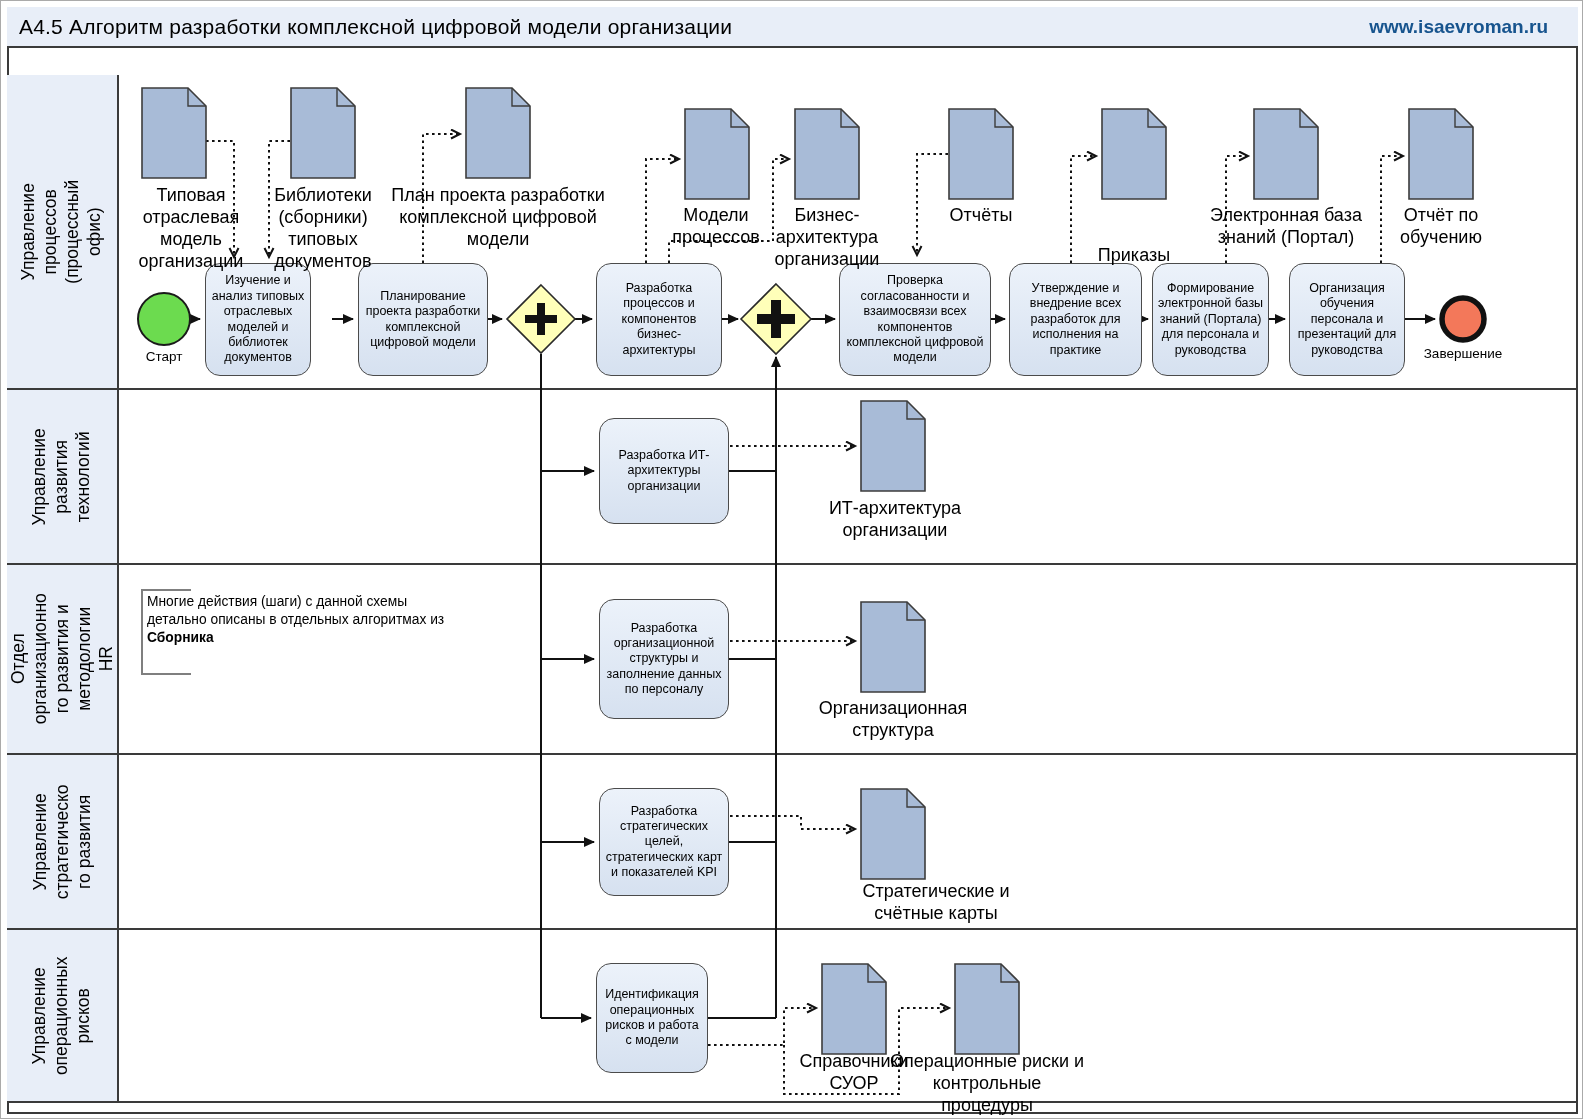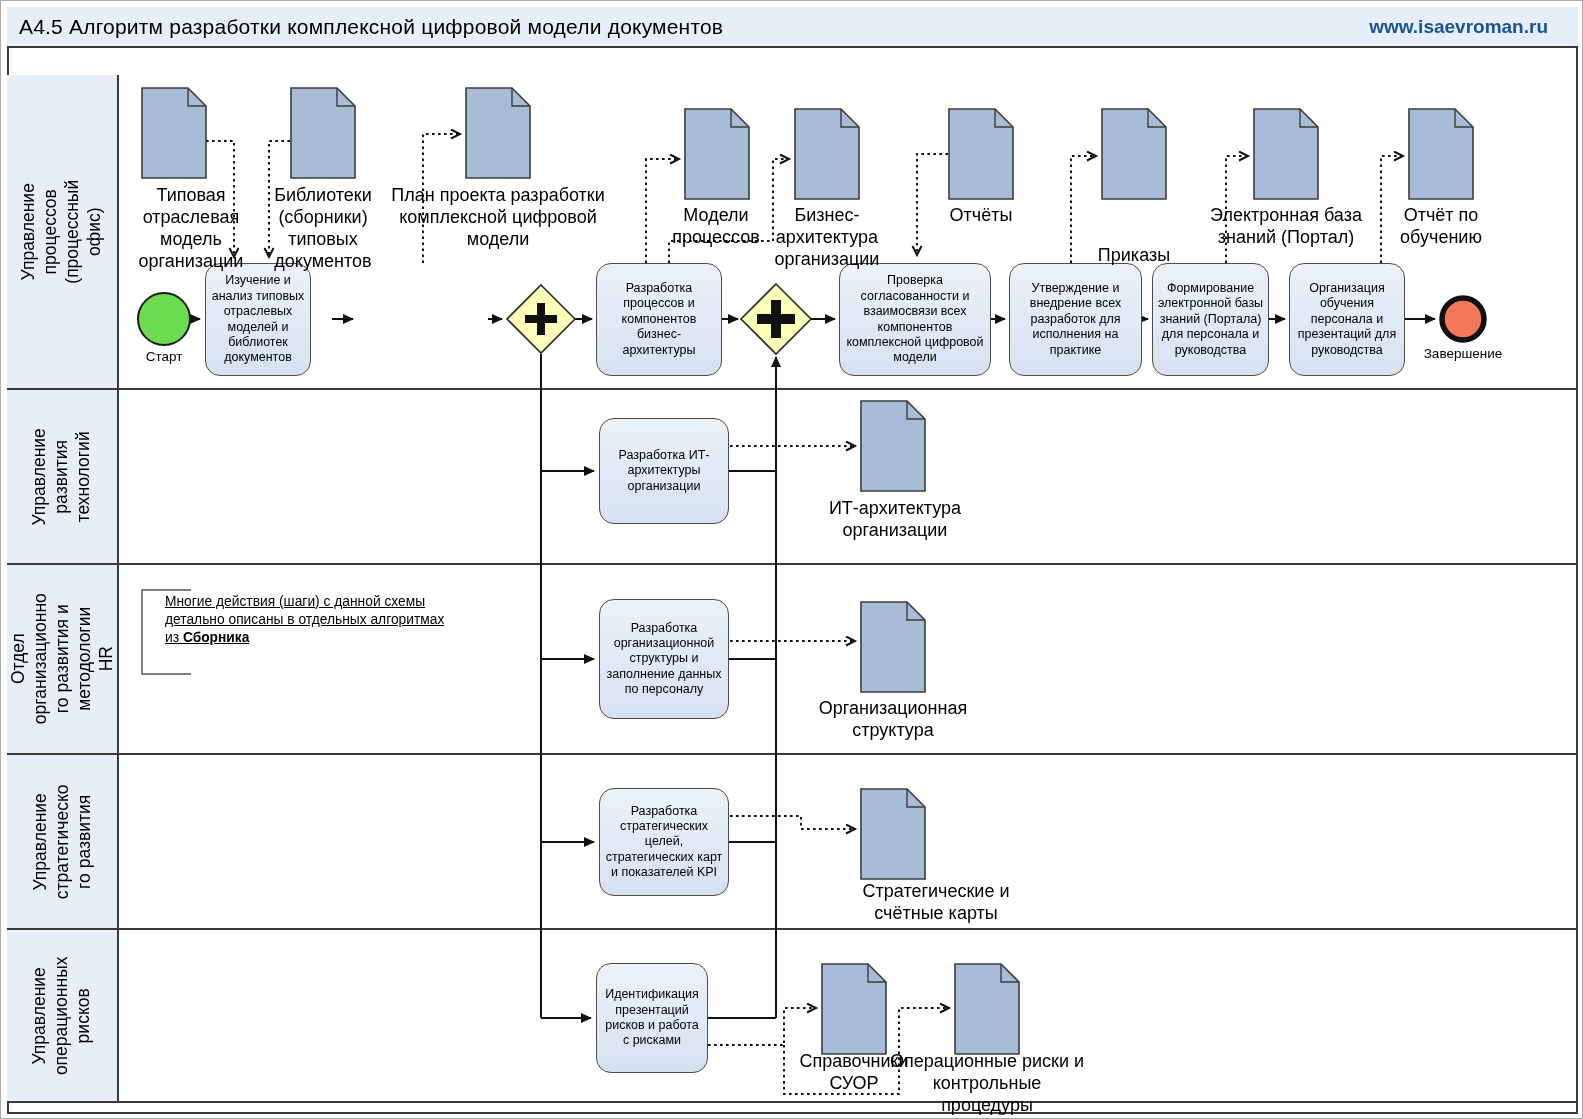"А4.5 Алгоритм разработки комплексной" div.title { text: документов -> организации }
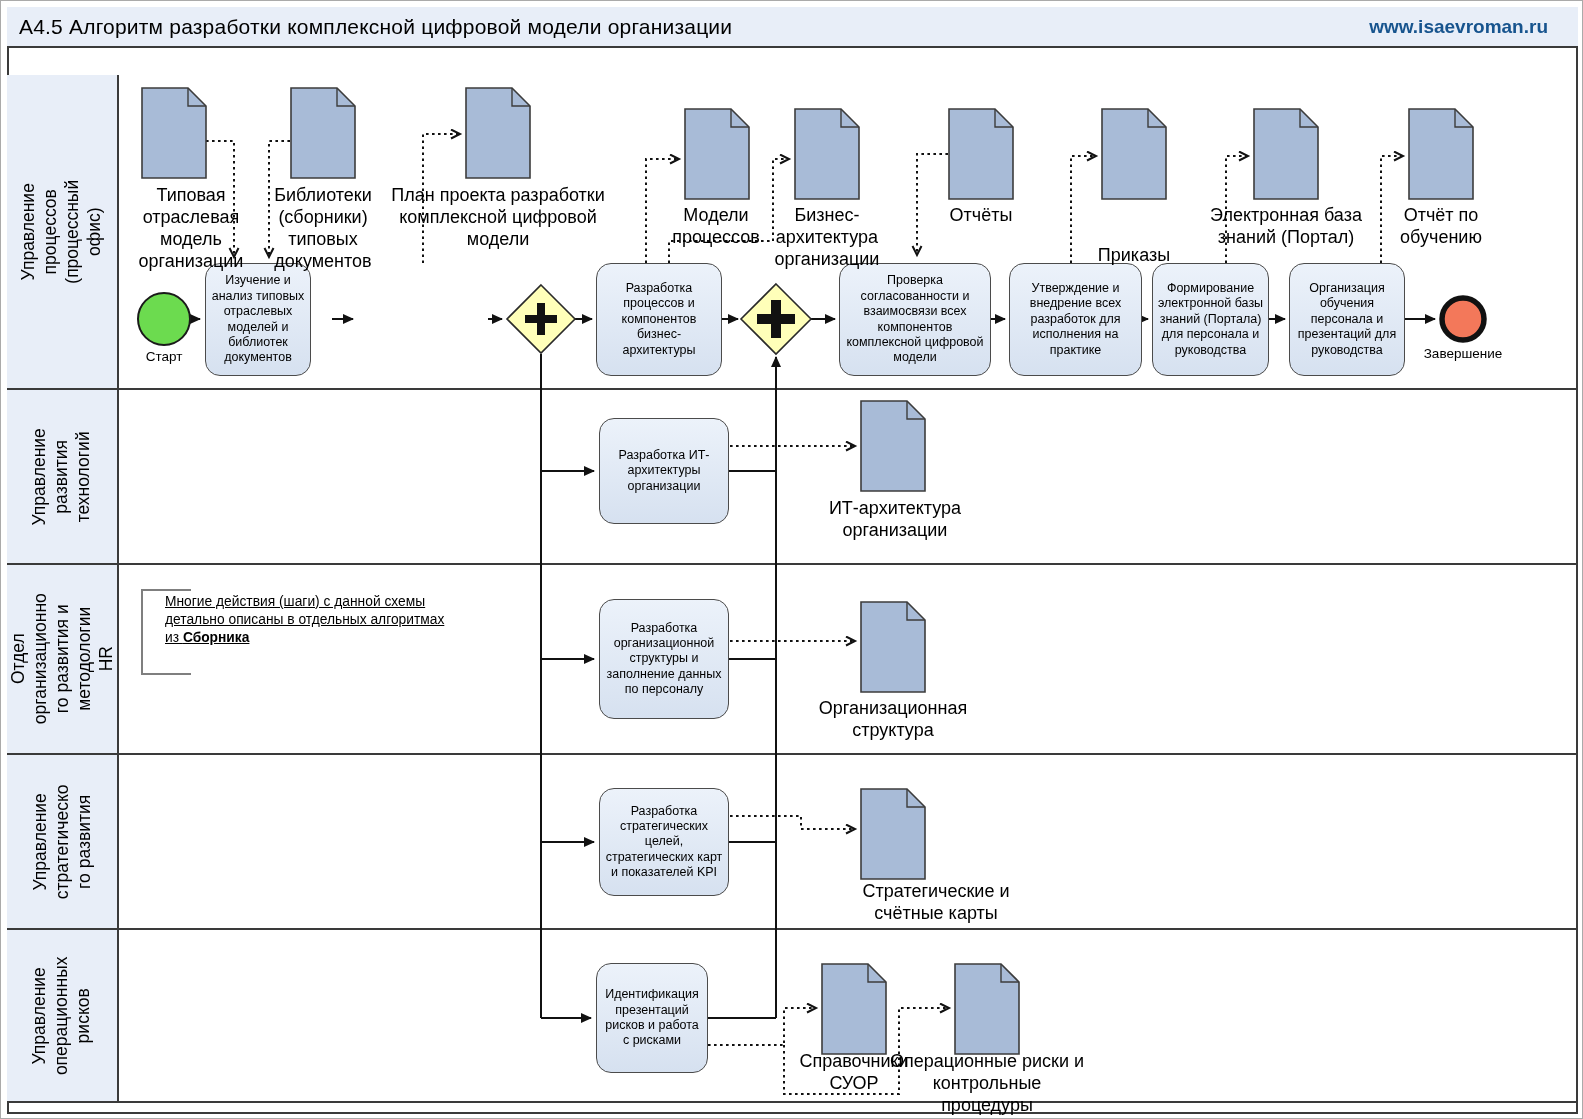"Планирование проекта разработки" div.task { html: none -> <div> <span>Планирование проекта разработки комплексной цифровой модели</span> </div> }
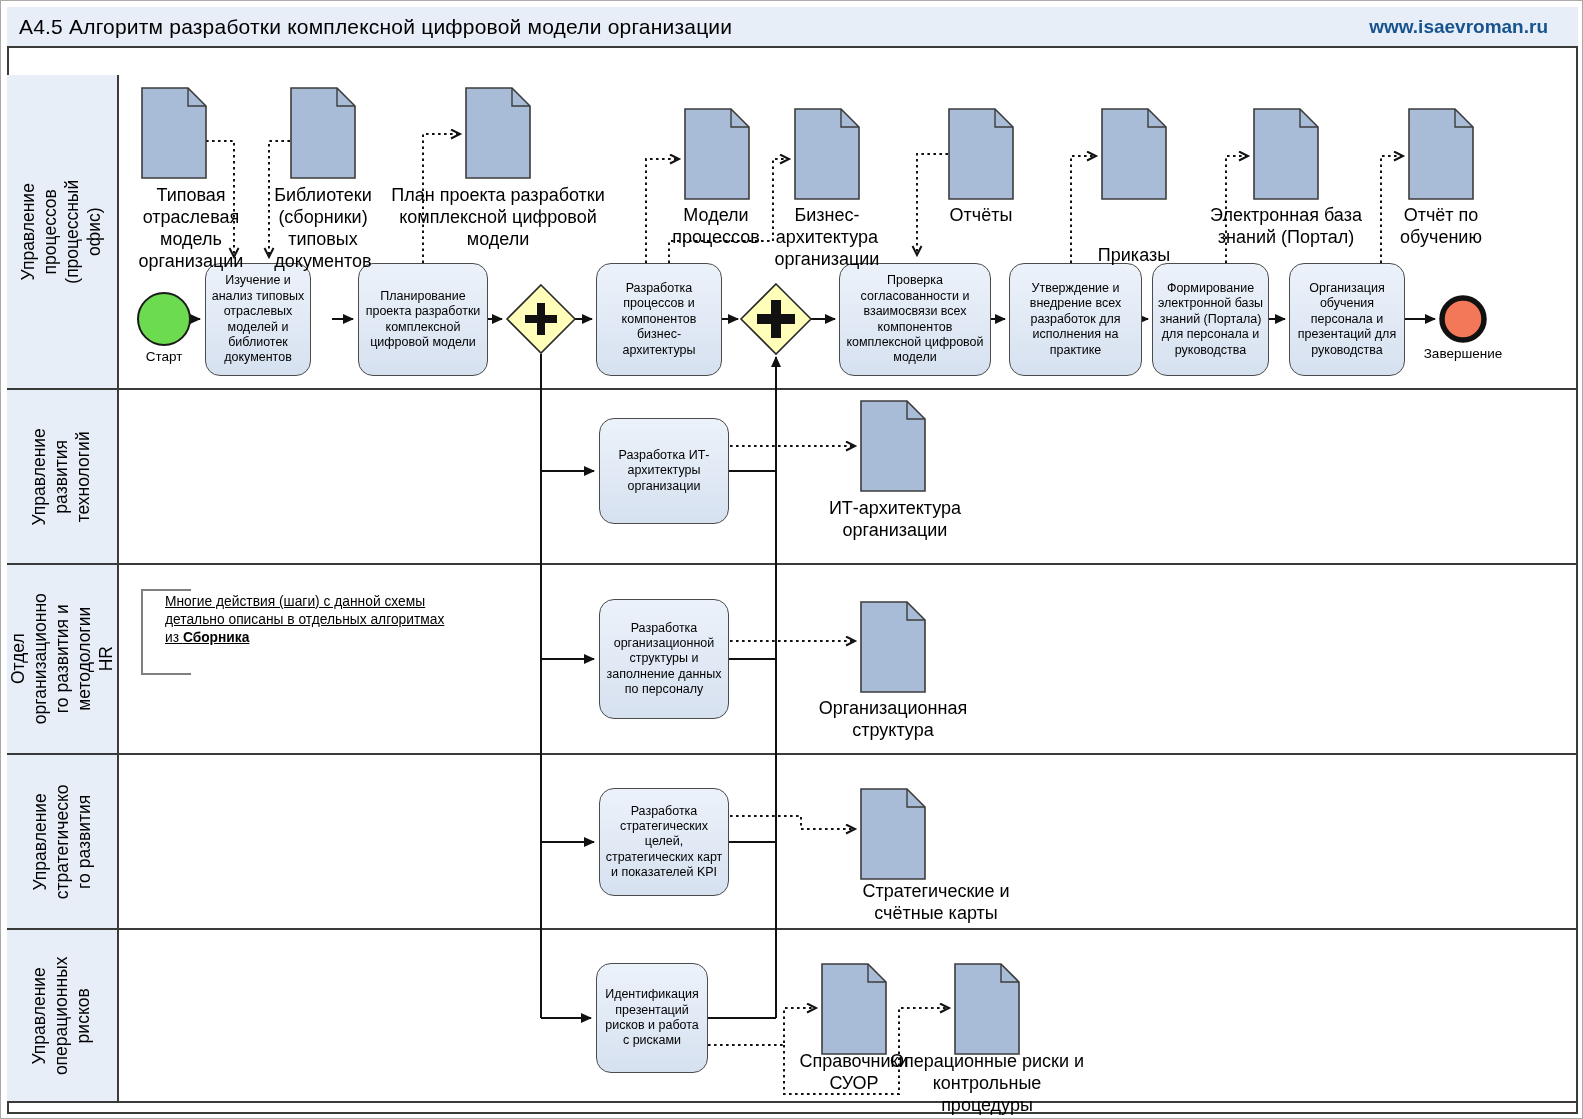"Многие действия (шаги) с данной" .note { padding: 4px 4px 4px 22px -> 4px 4px 4px 4px; text-decoration: underline -> none }
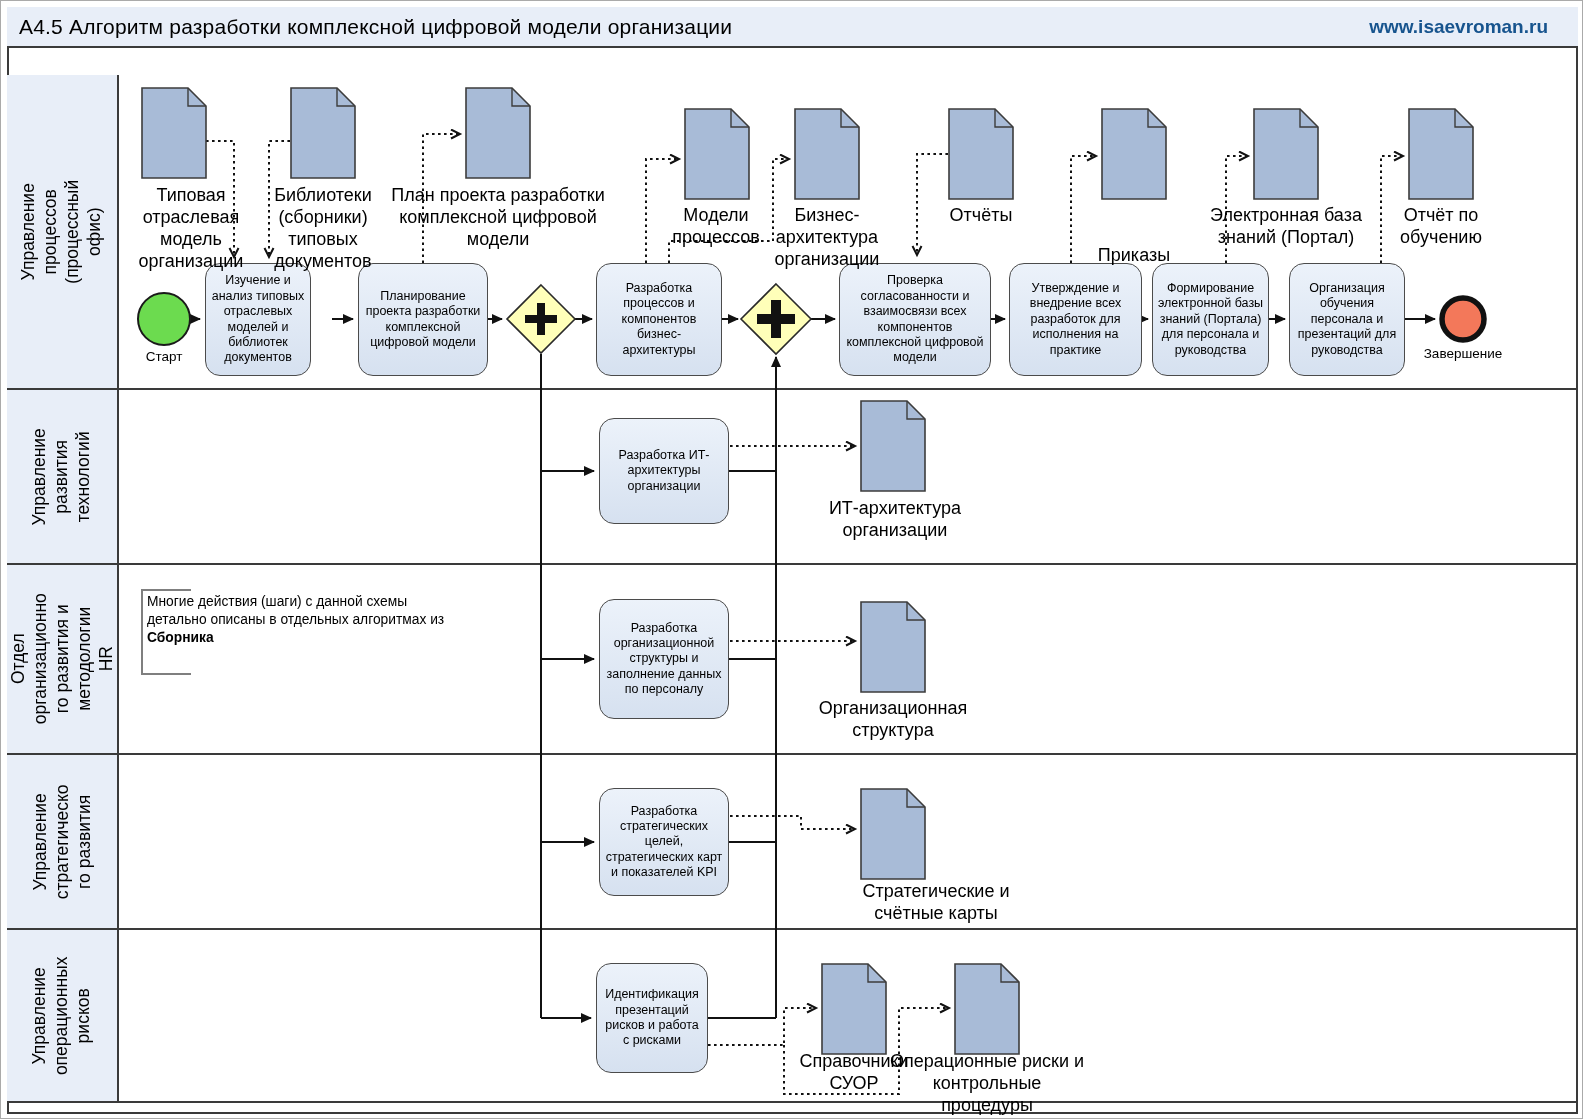"Идентификация презентаций рисков и" span { text: презентаций рисков и работа с рисками -> операционных рисков и работа с модели }
